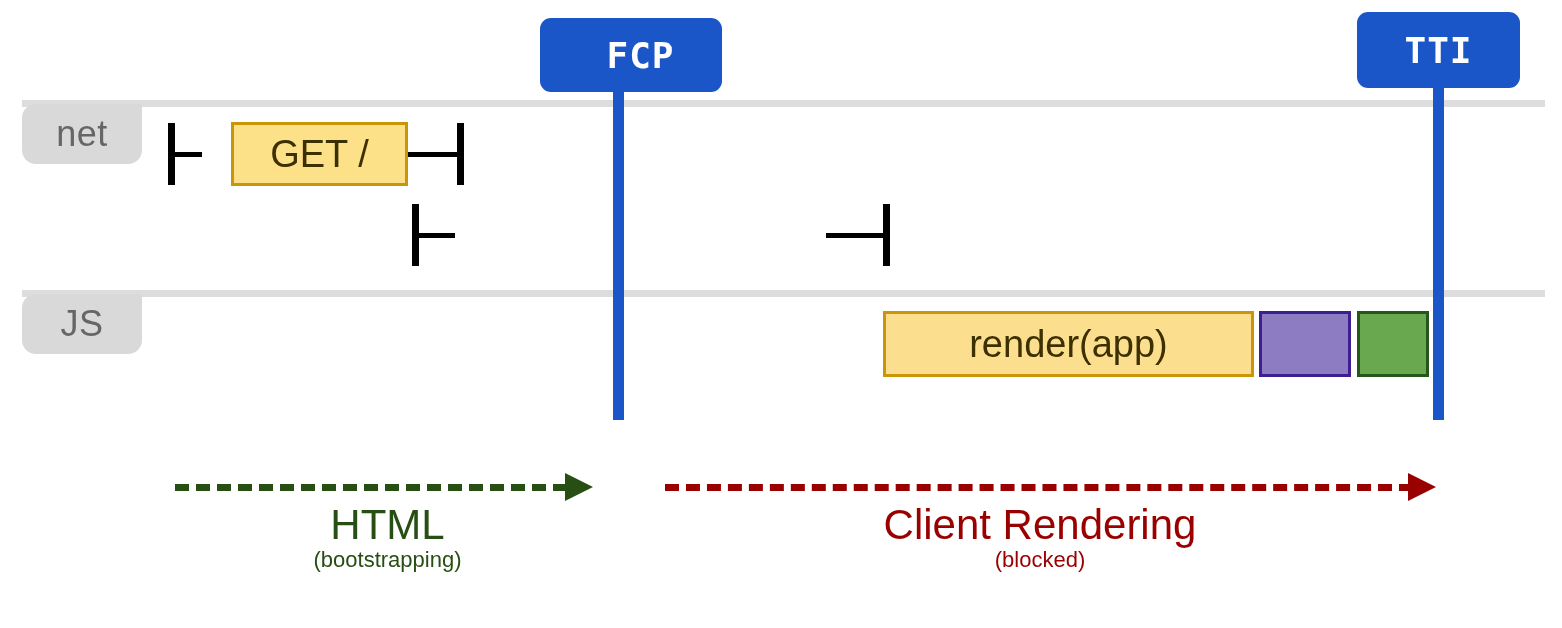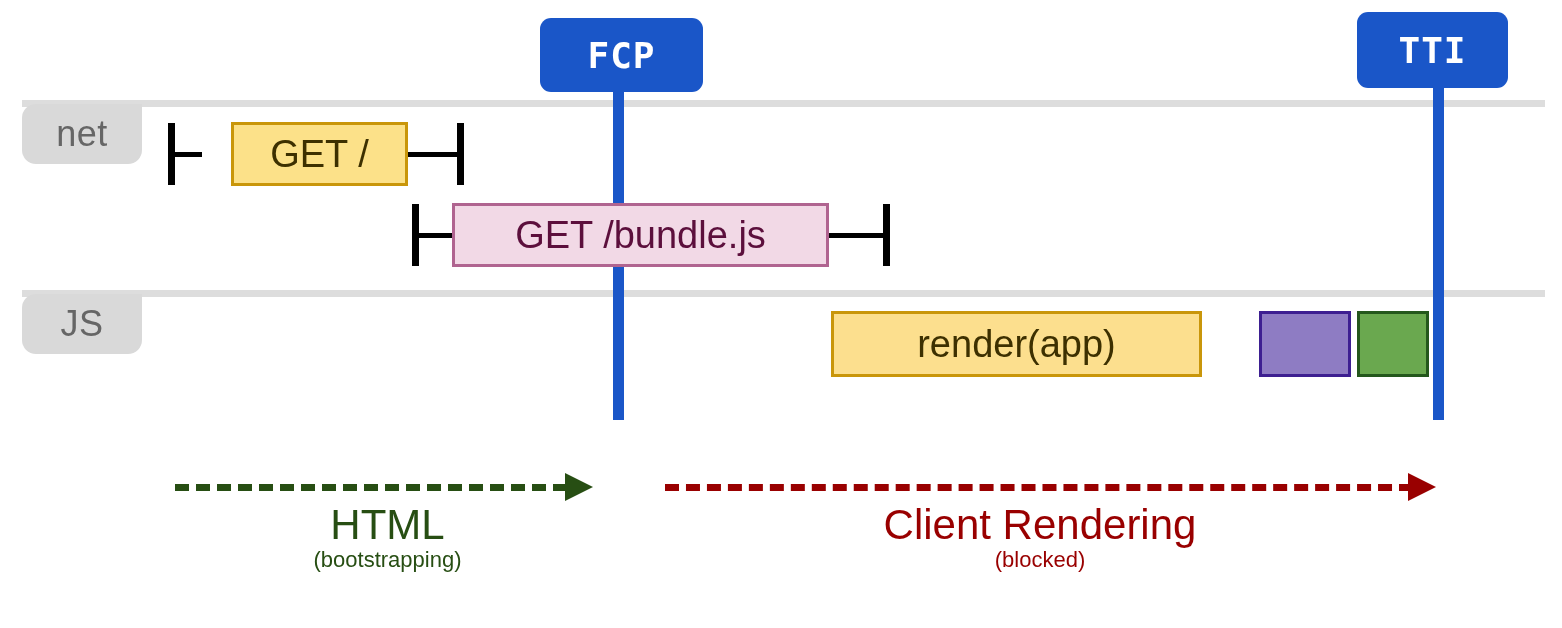"FCP" #fcp-badge { padding-left: none -> 19px }
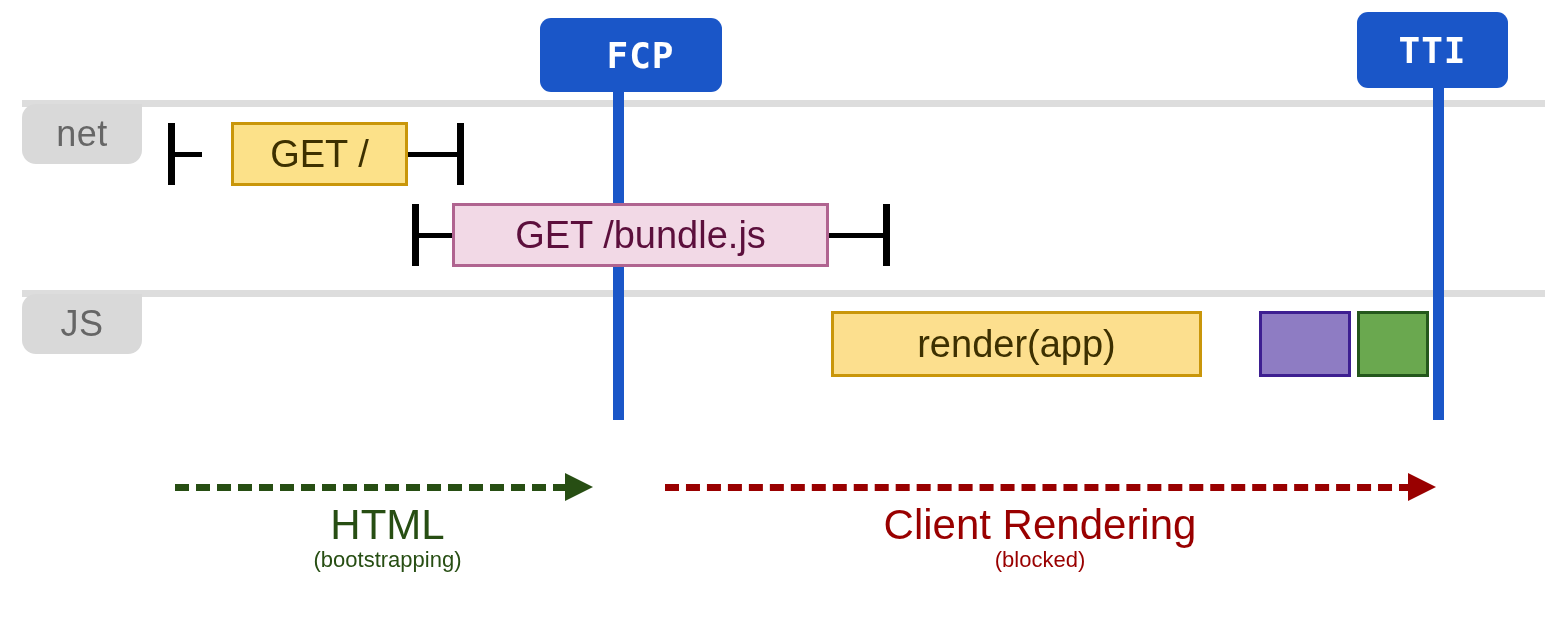"TTI" #tti-badge { width: 151px -> 163px }
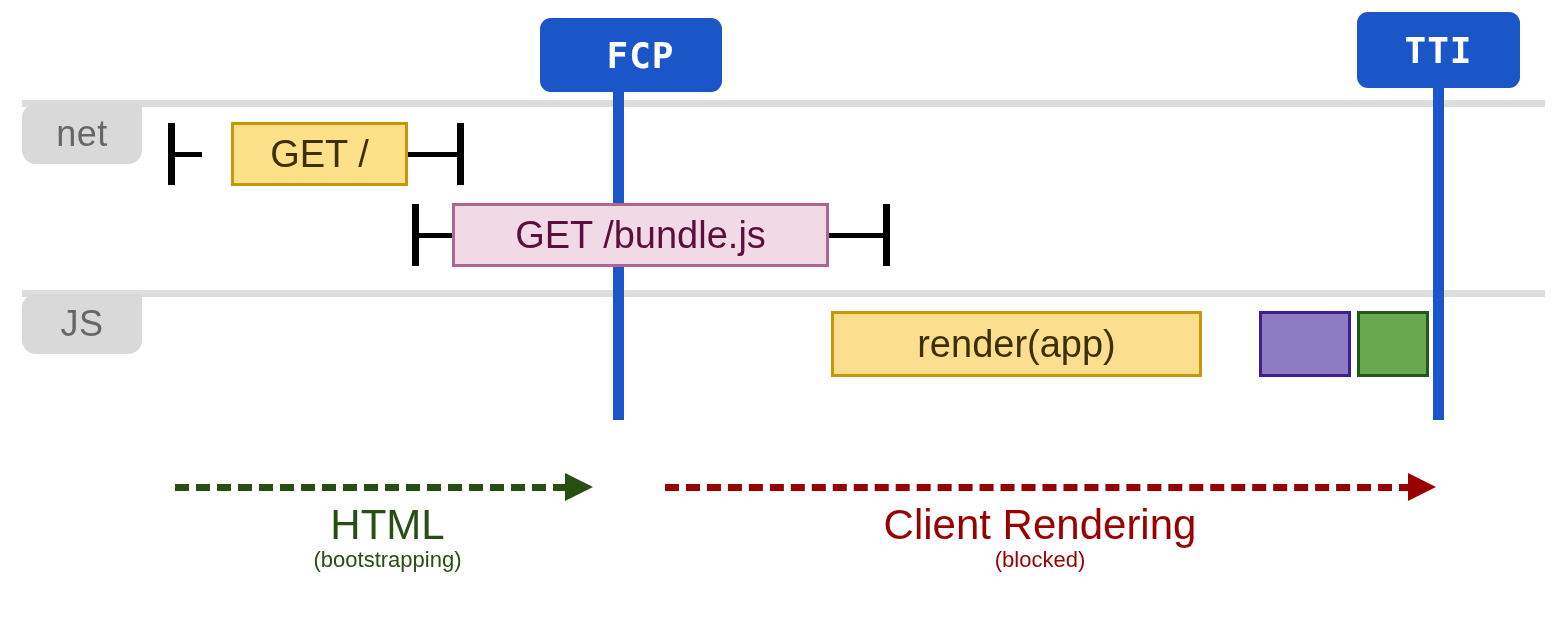"GET /bundle.js" div.task-bar { html: <div> <span>GET /bundle.js</span> </div> -> none }
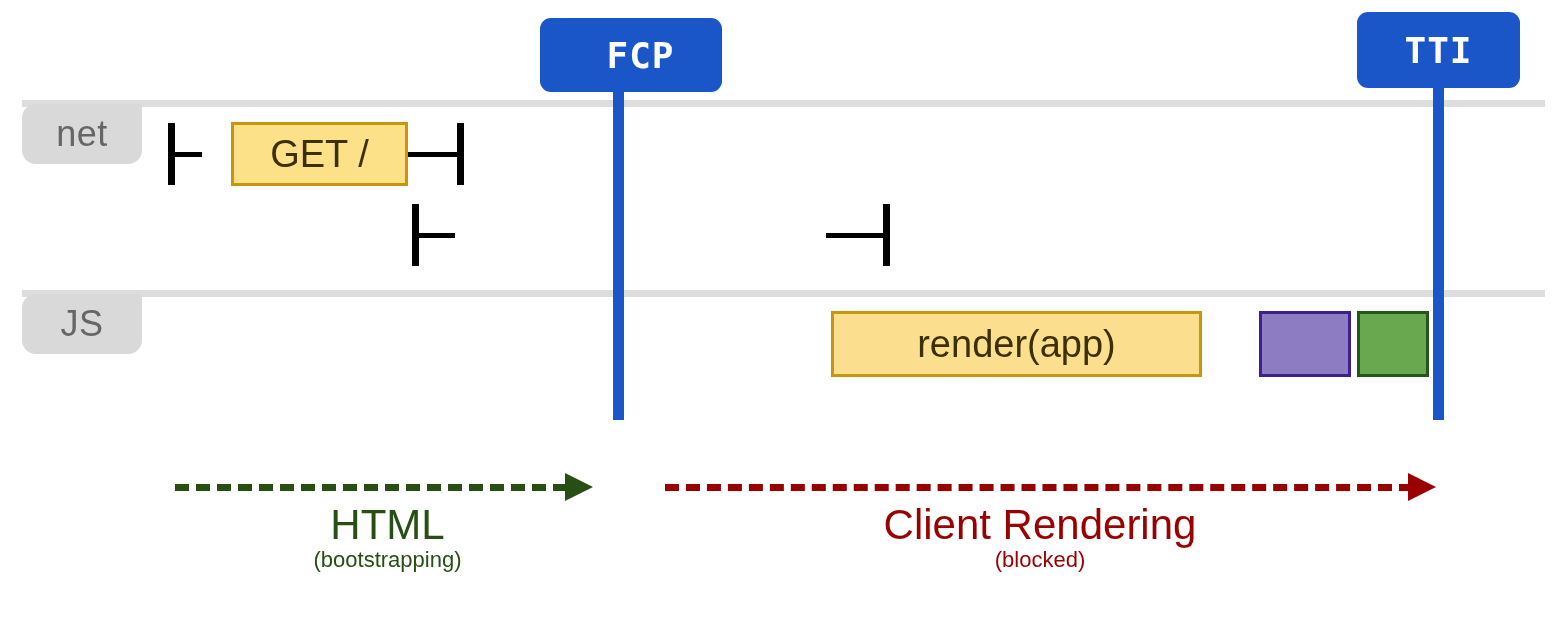"render(app)" #bar-render-app { left: 831px -> 883px }
